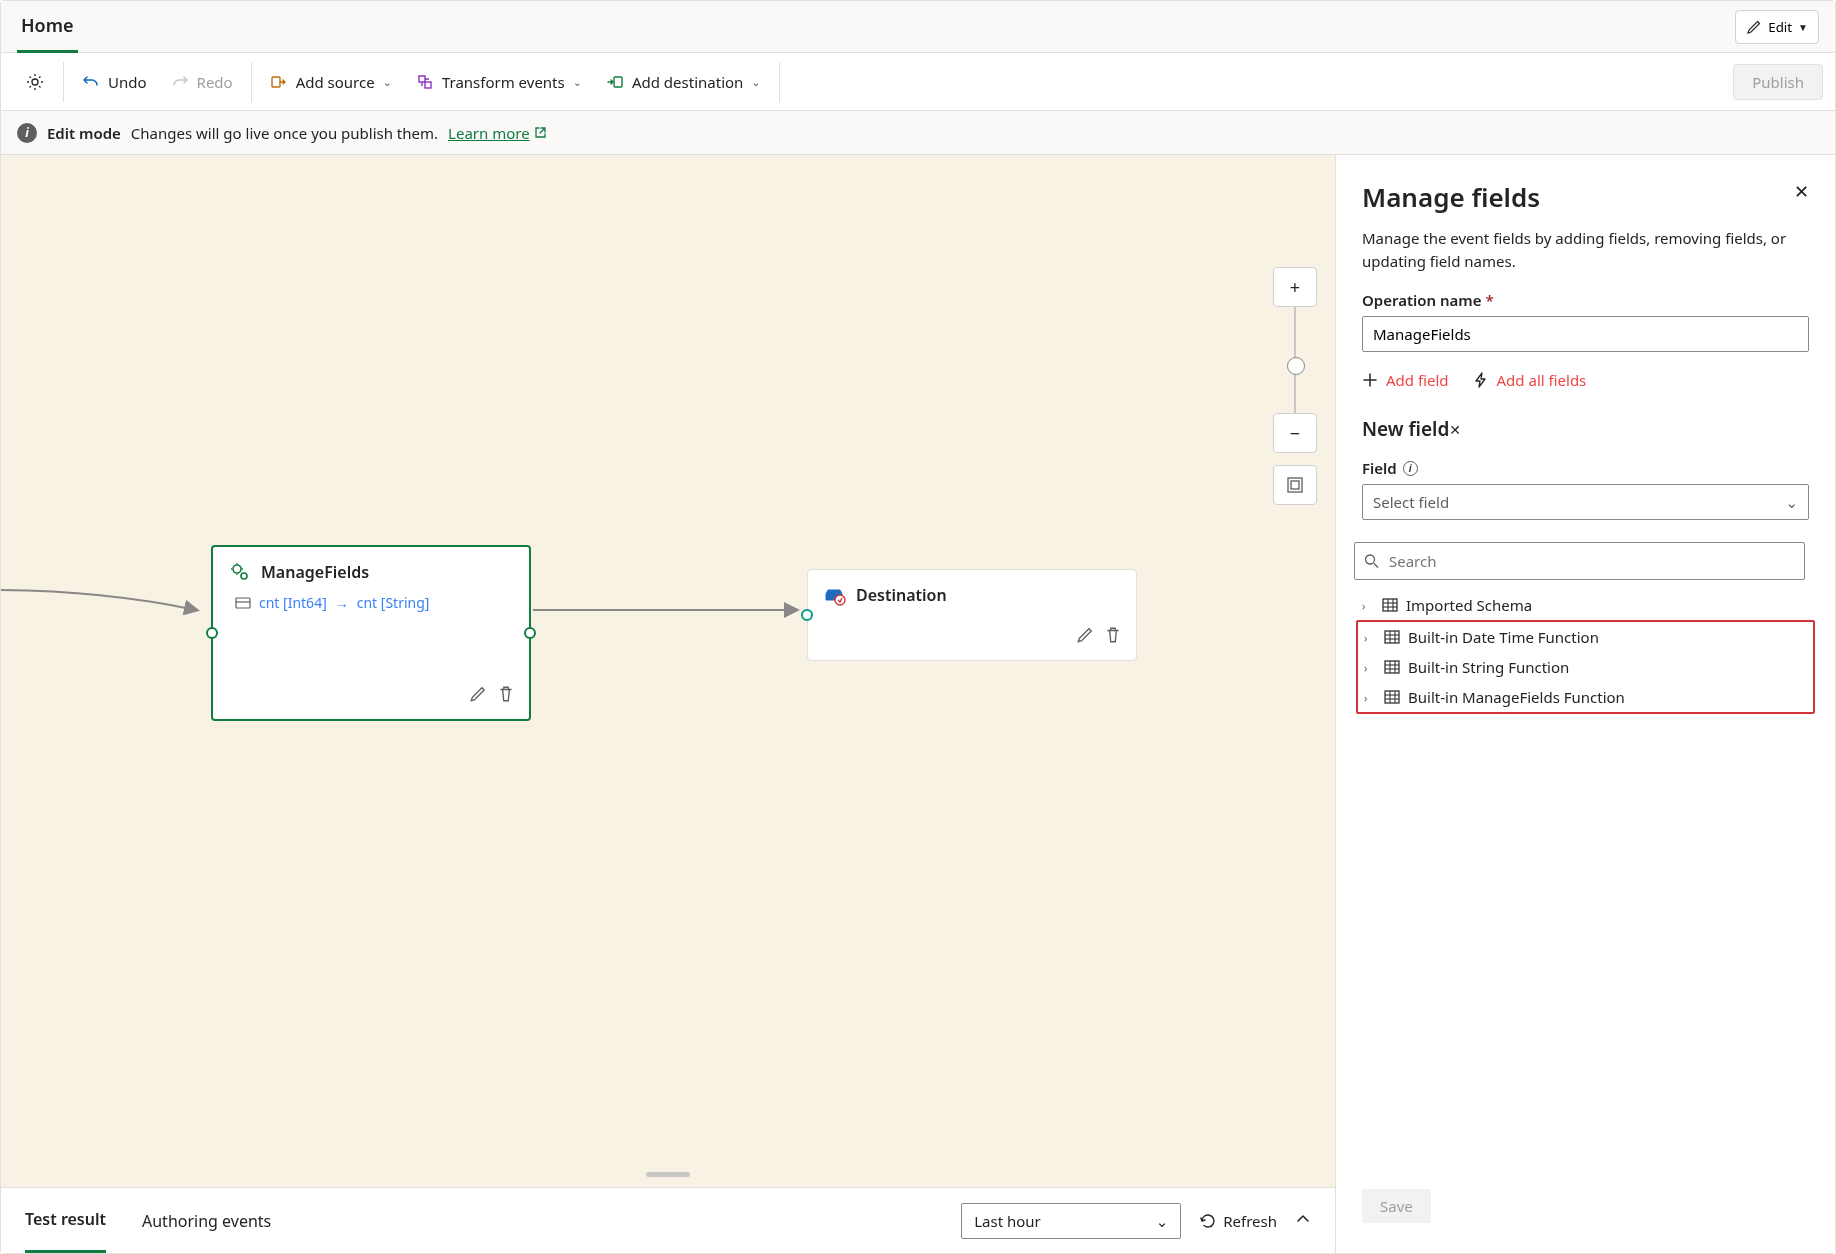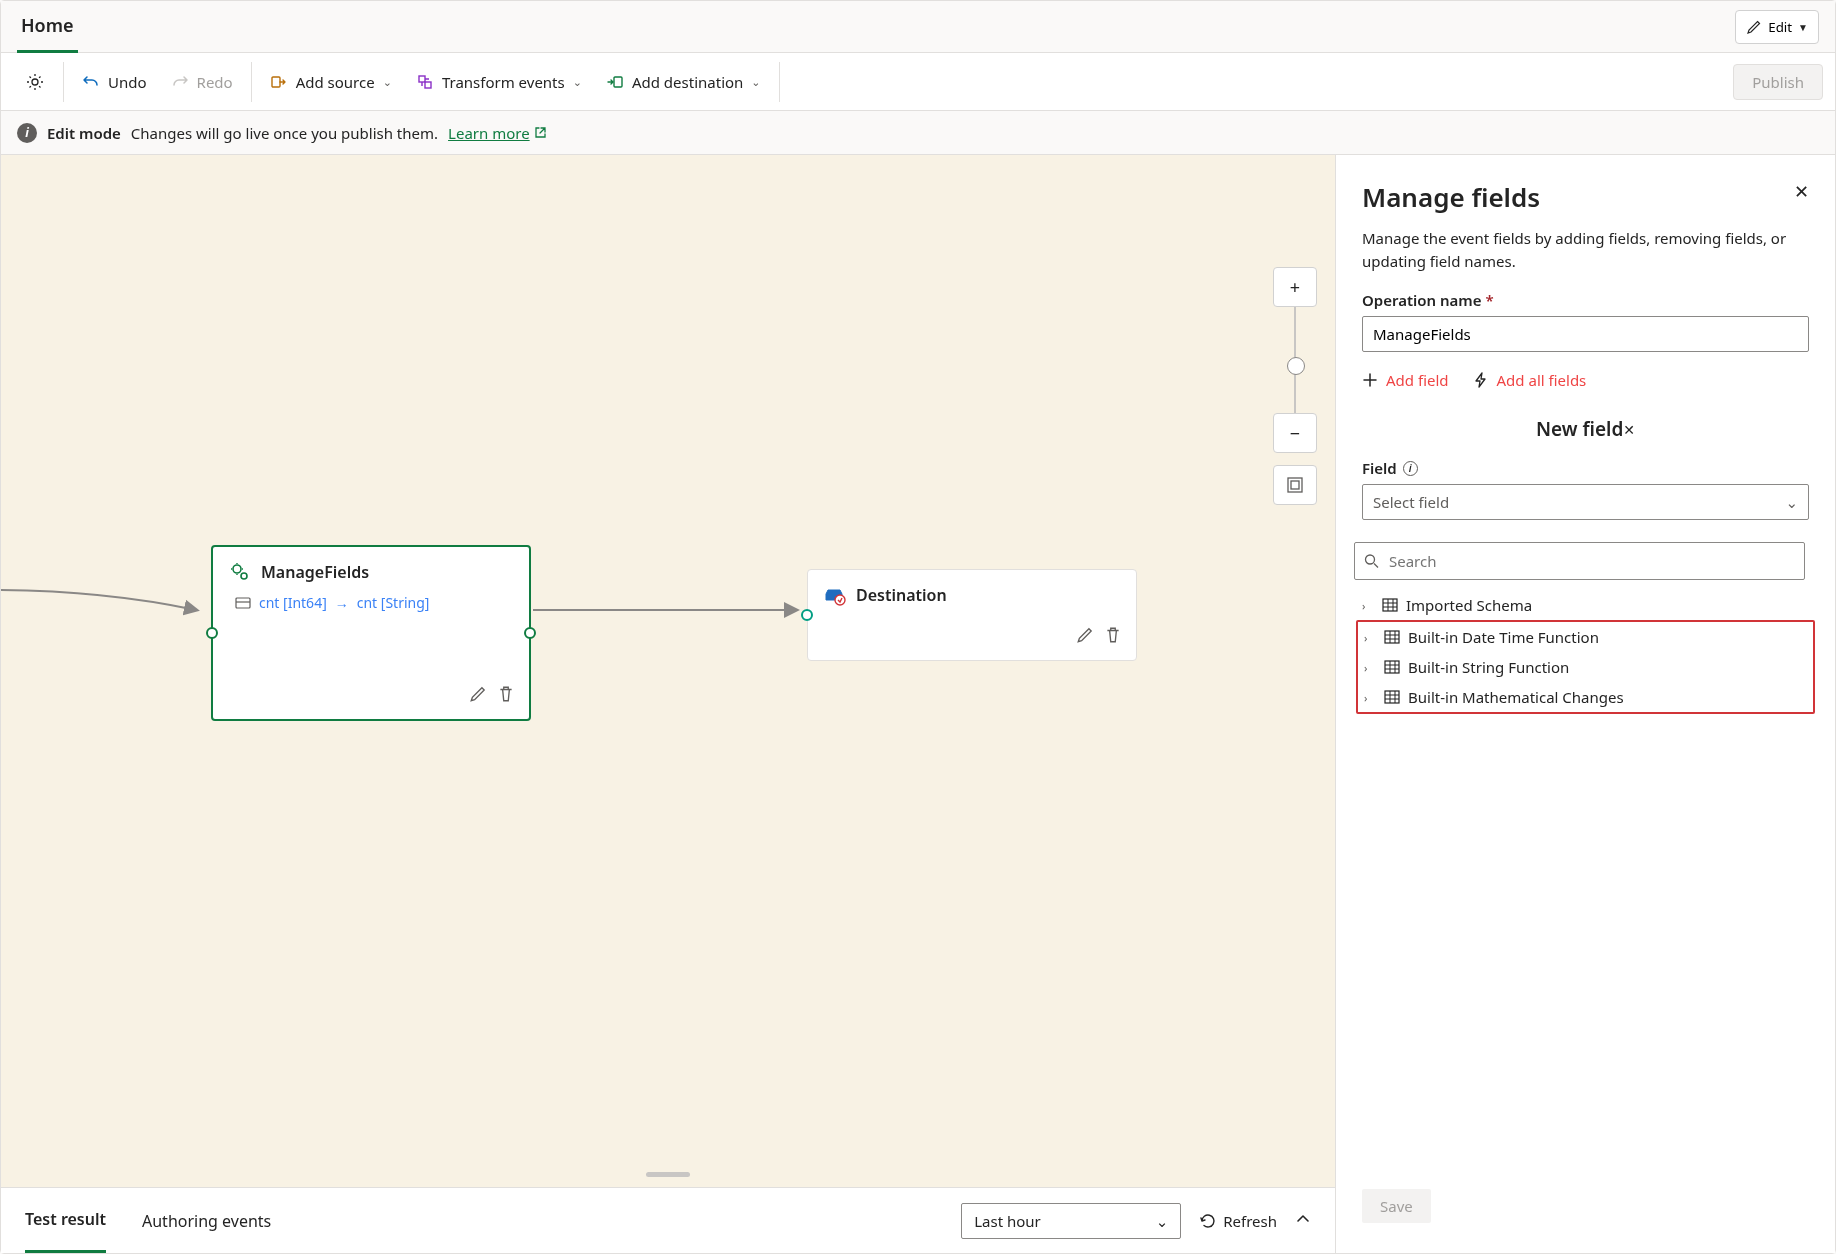"New field" .sp-subhead { justify-content: center -> flex-start }
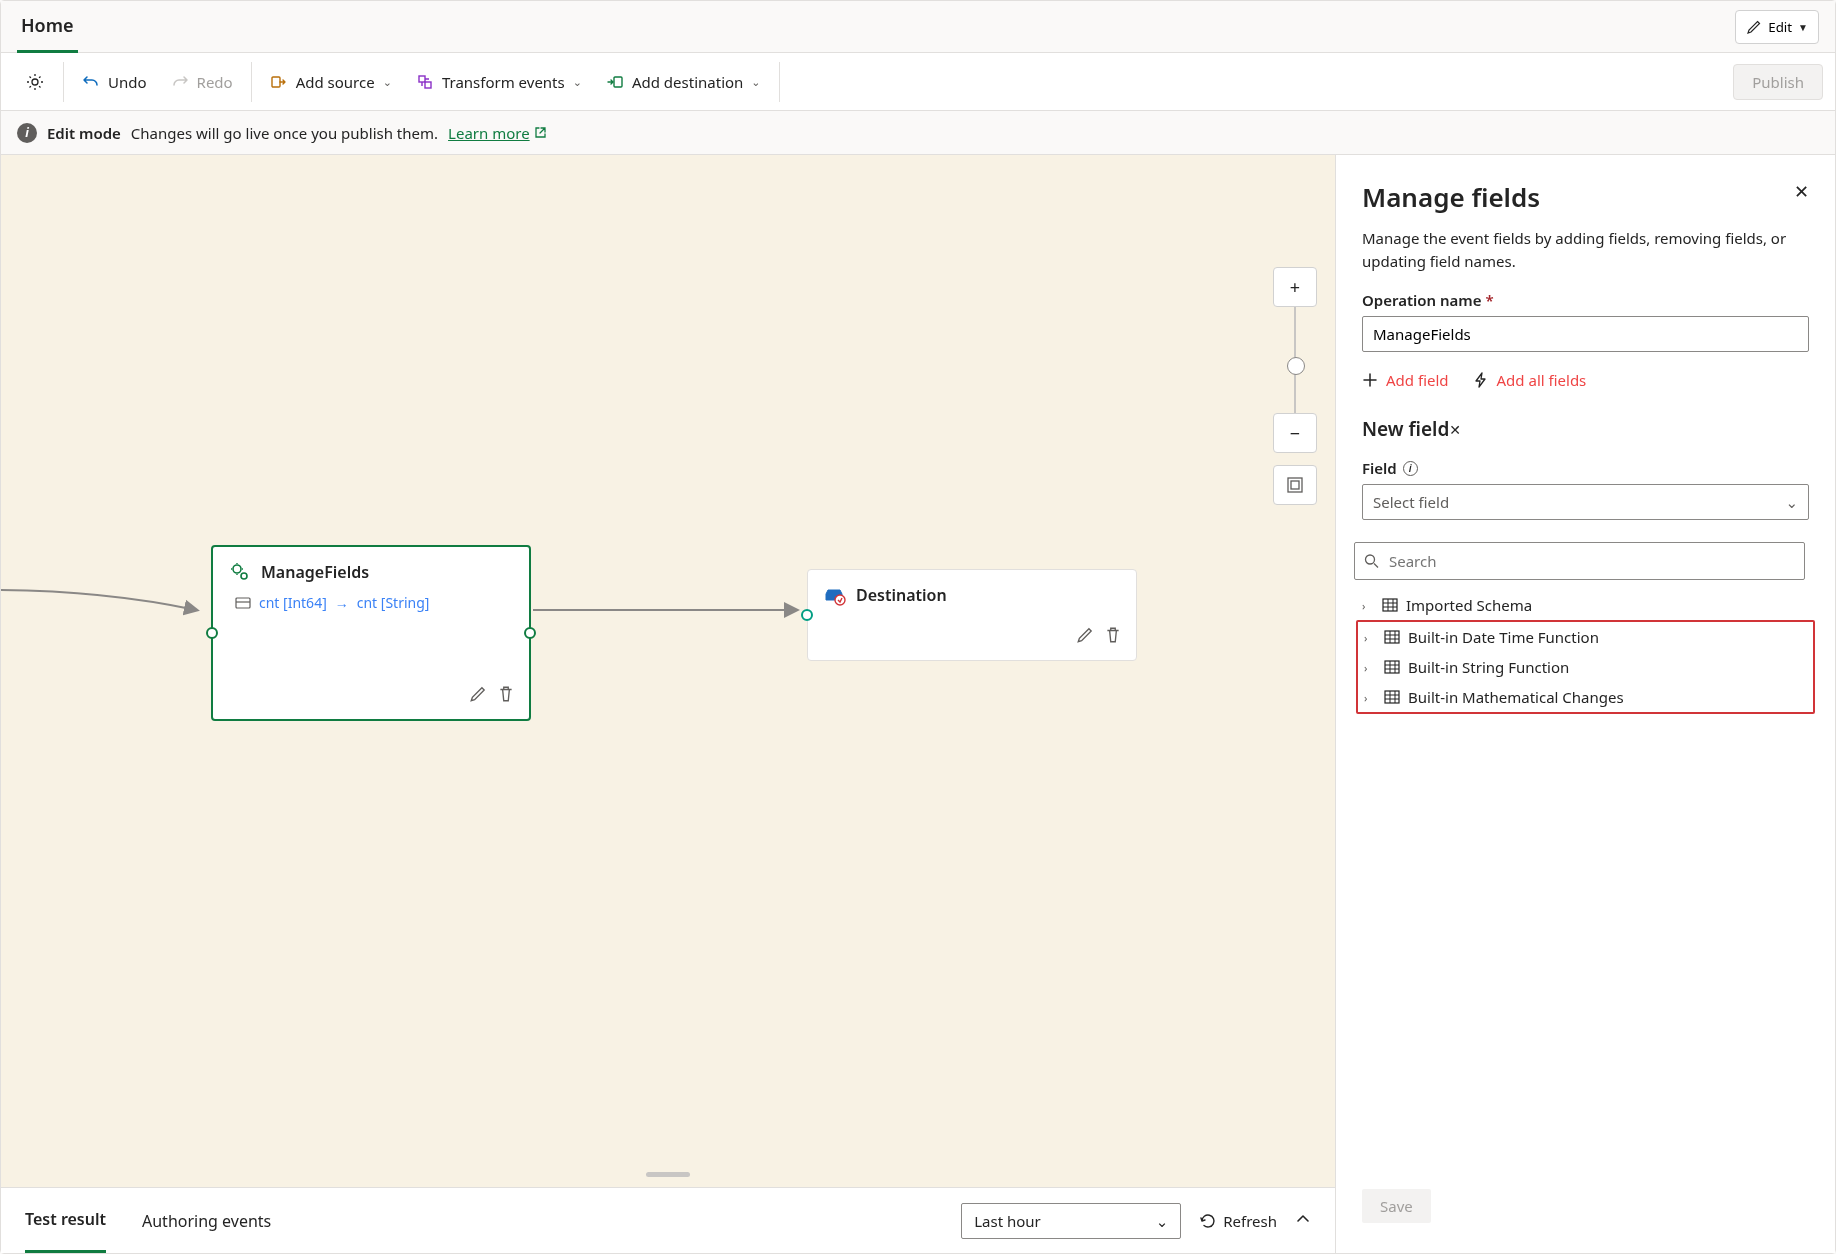"Built-in Mathematical Changes" span { text: Mathematical Changes -> ManageFields Function }
